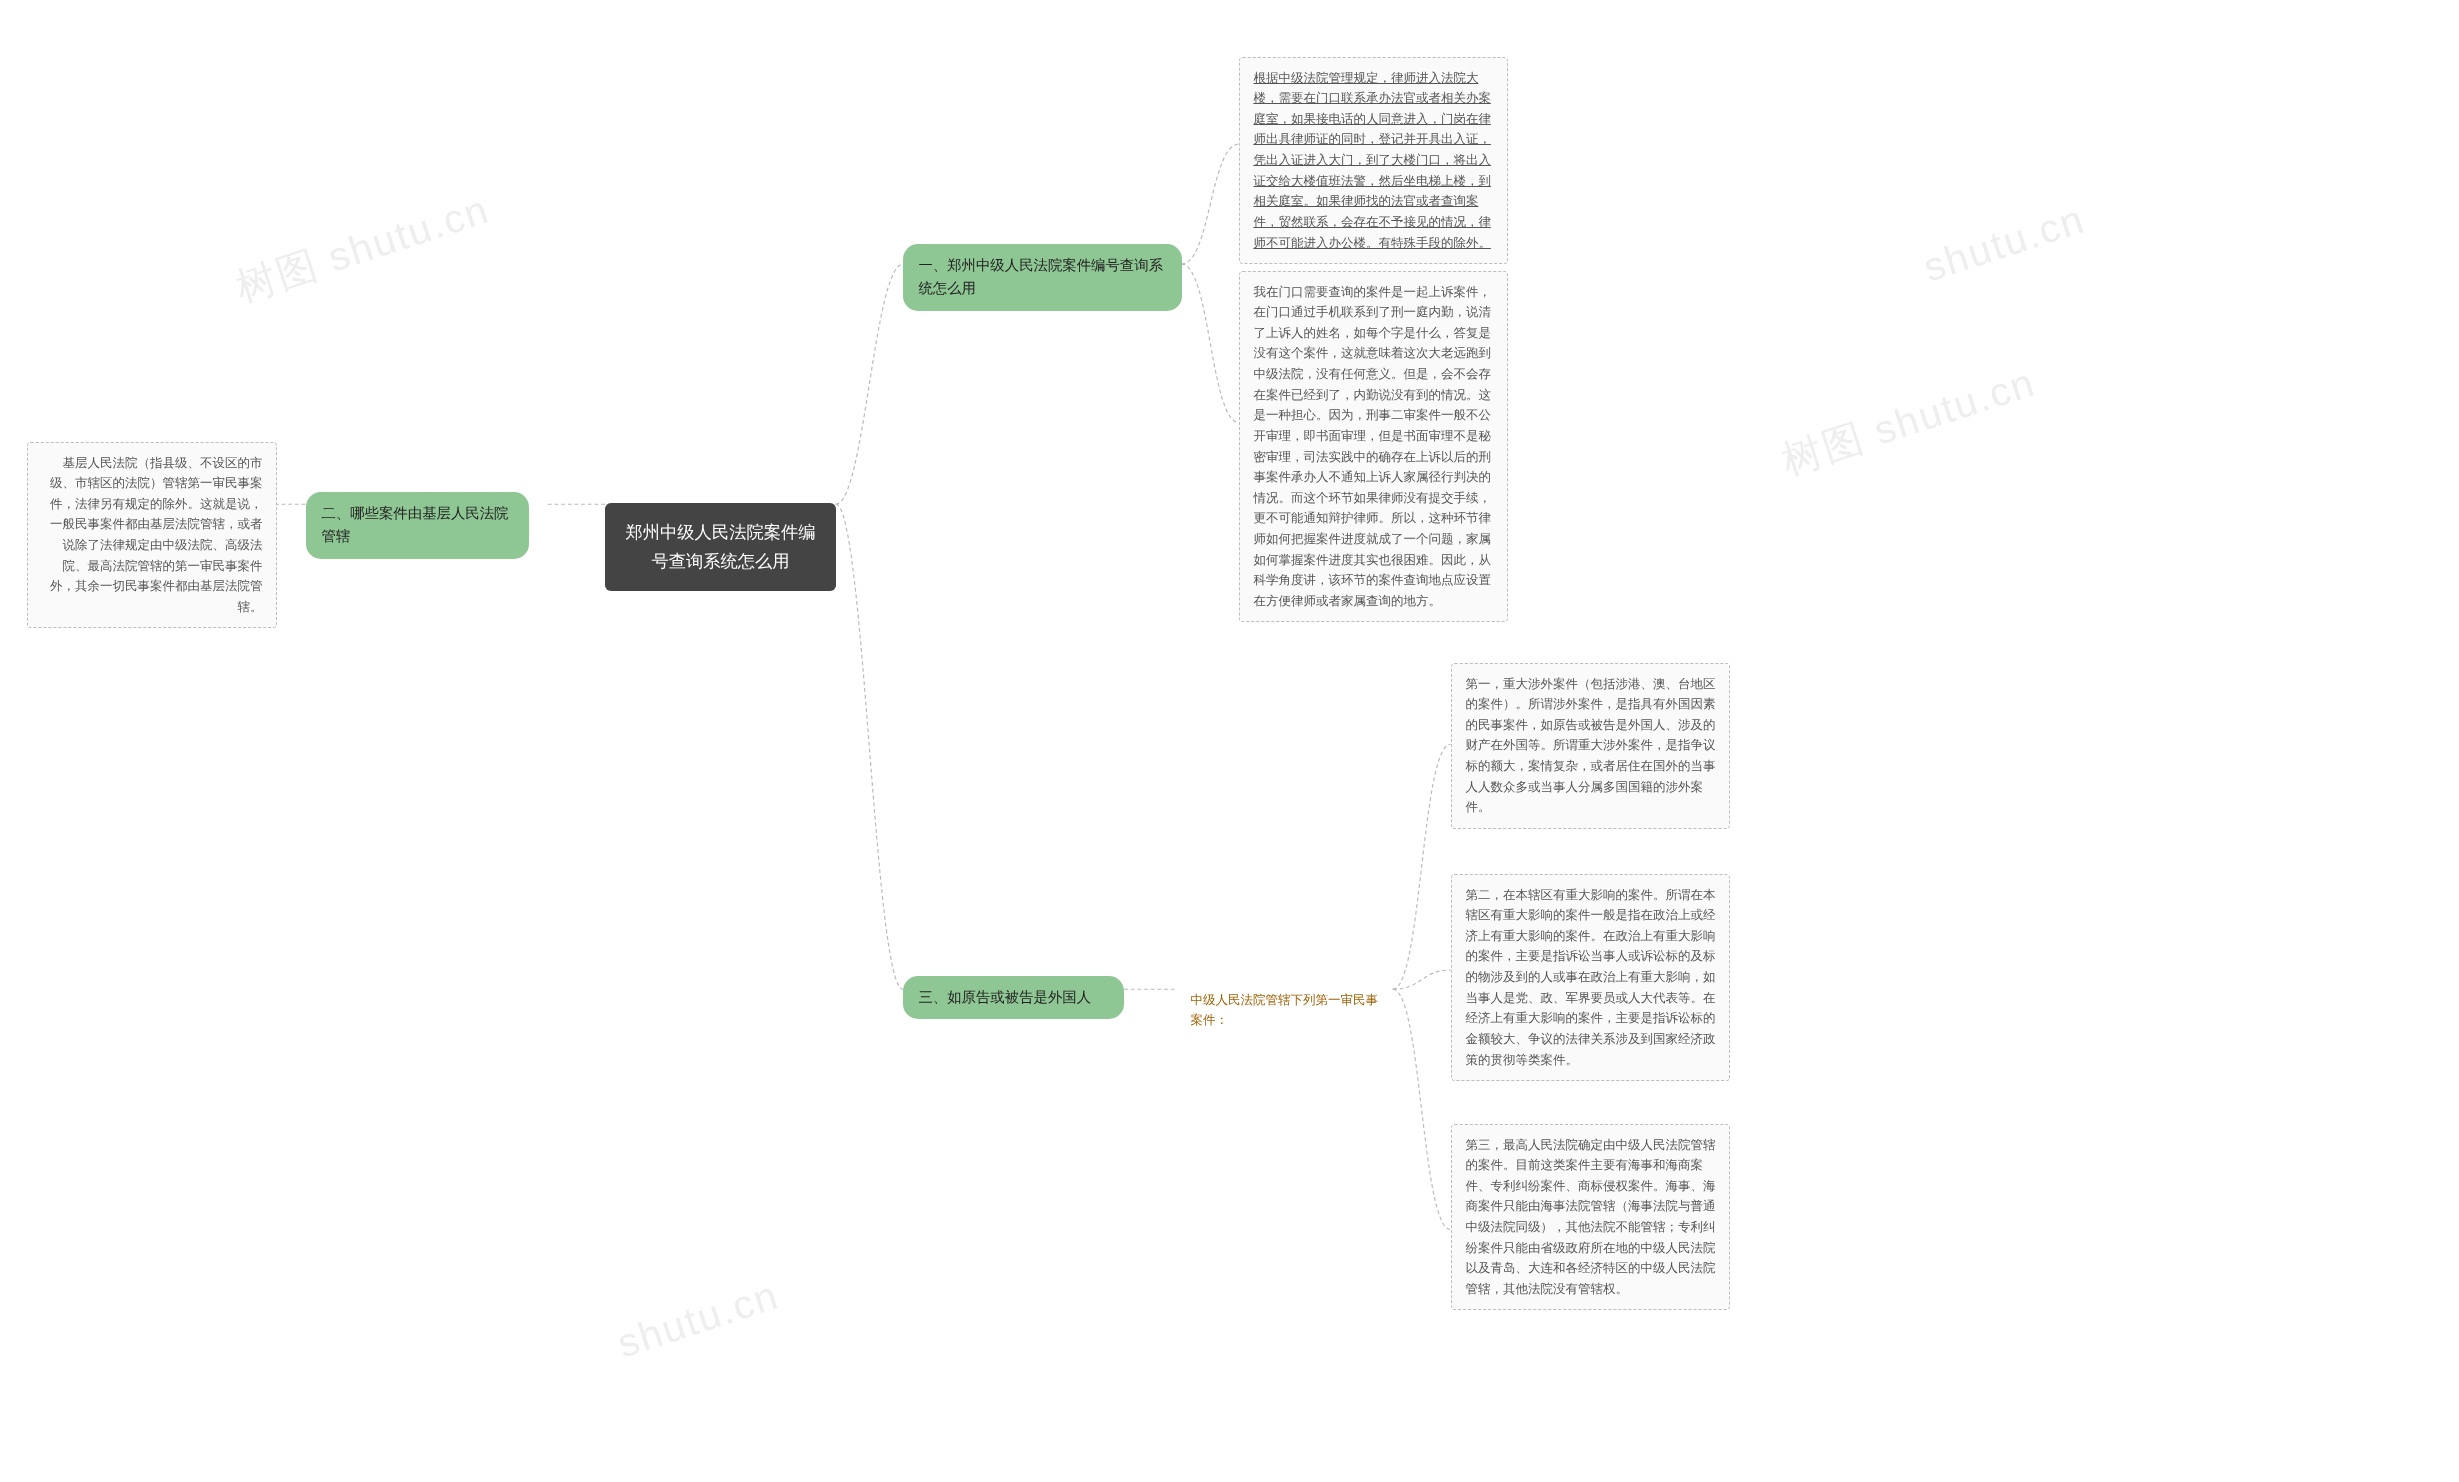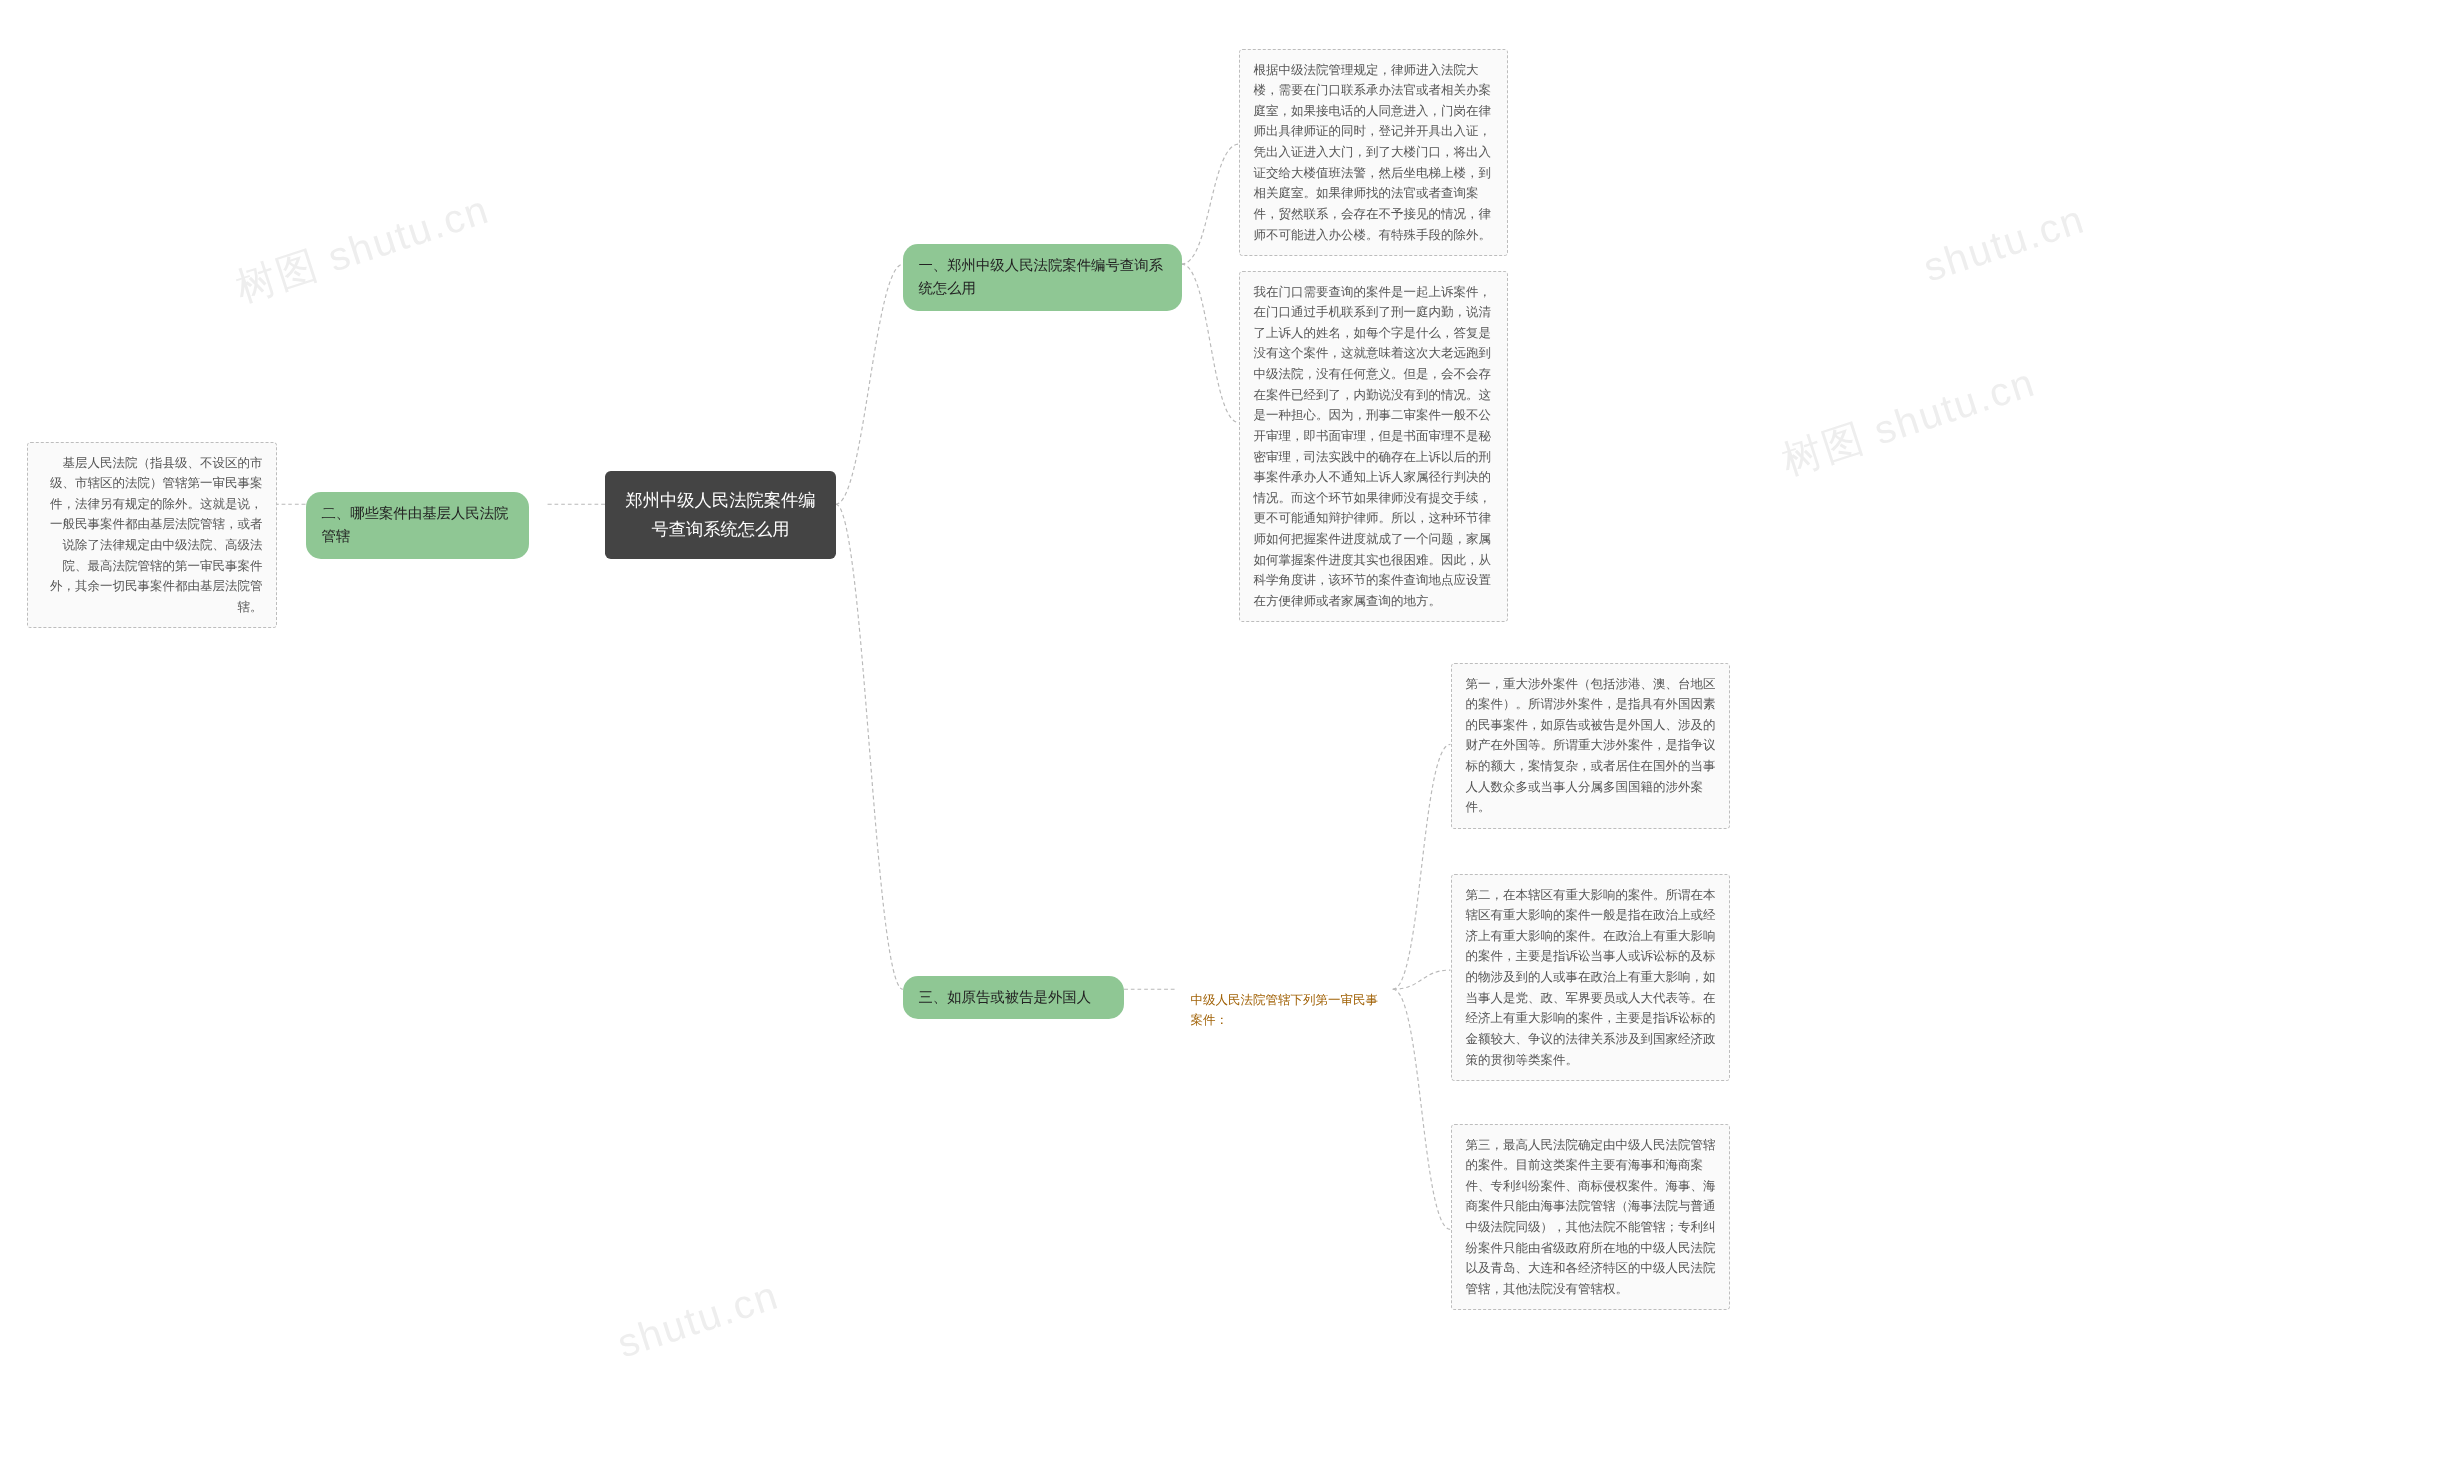"根据中级法院管理规定，律师进入法院大楼，需要在门口联系承办法官或者相关办案庭室，" div.node { text-decoration: none -> underline; top: 49px -> 57px }
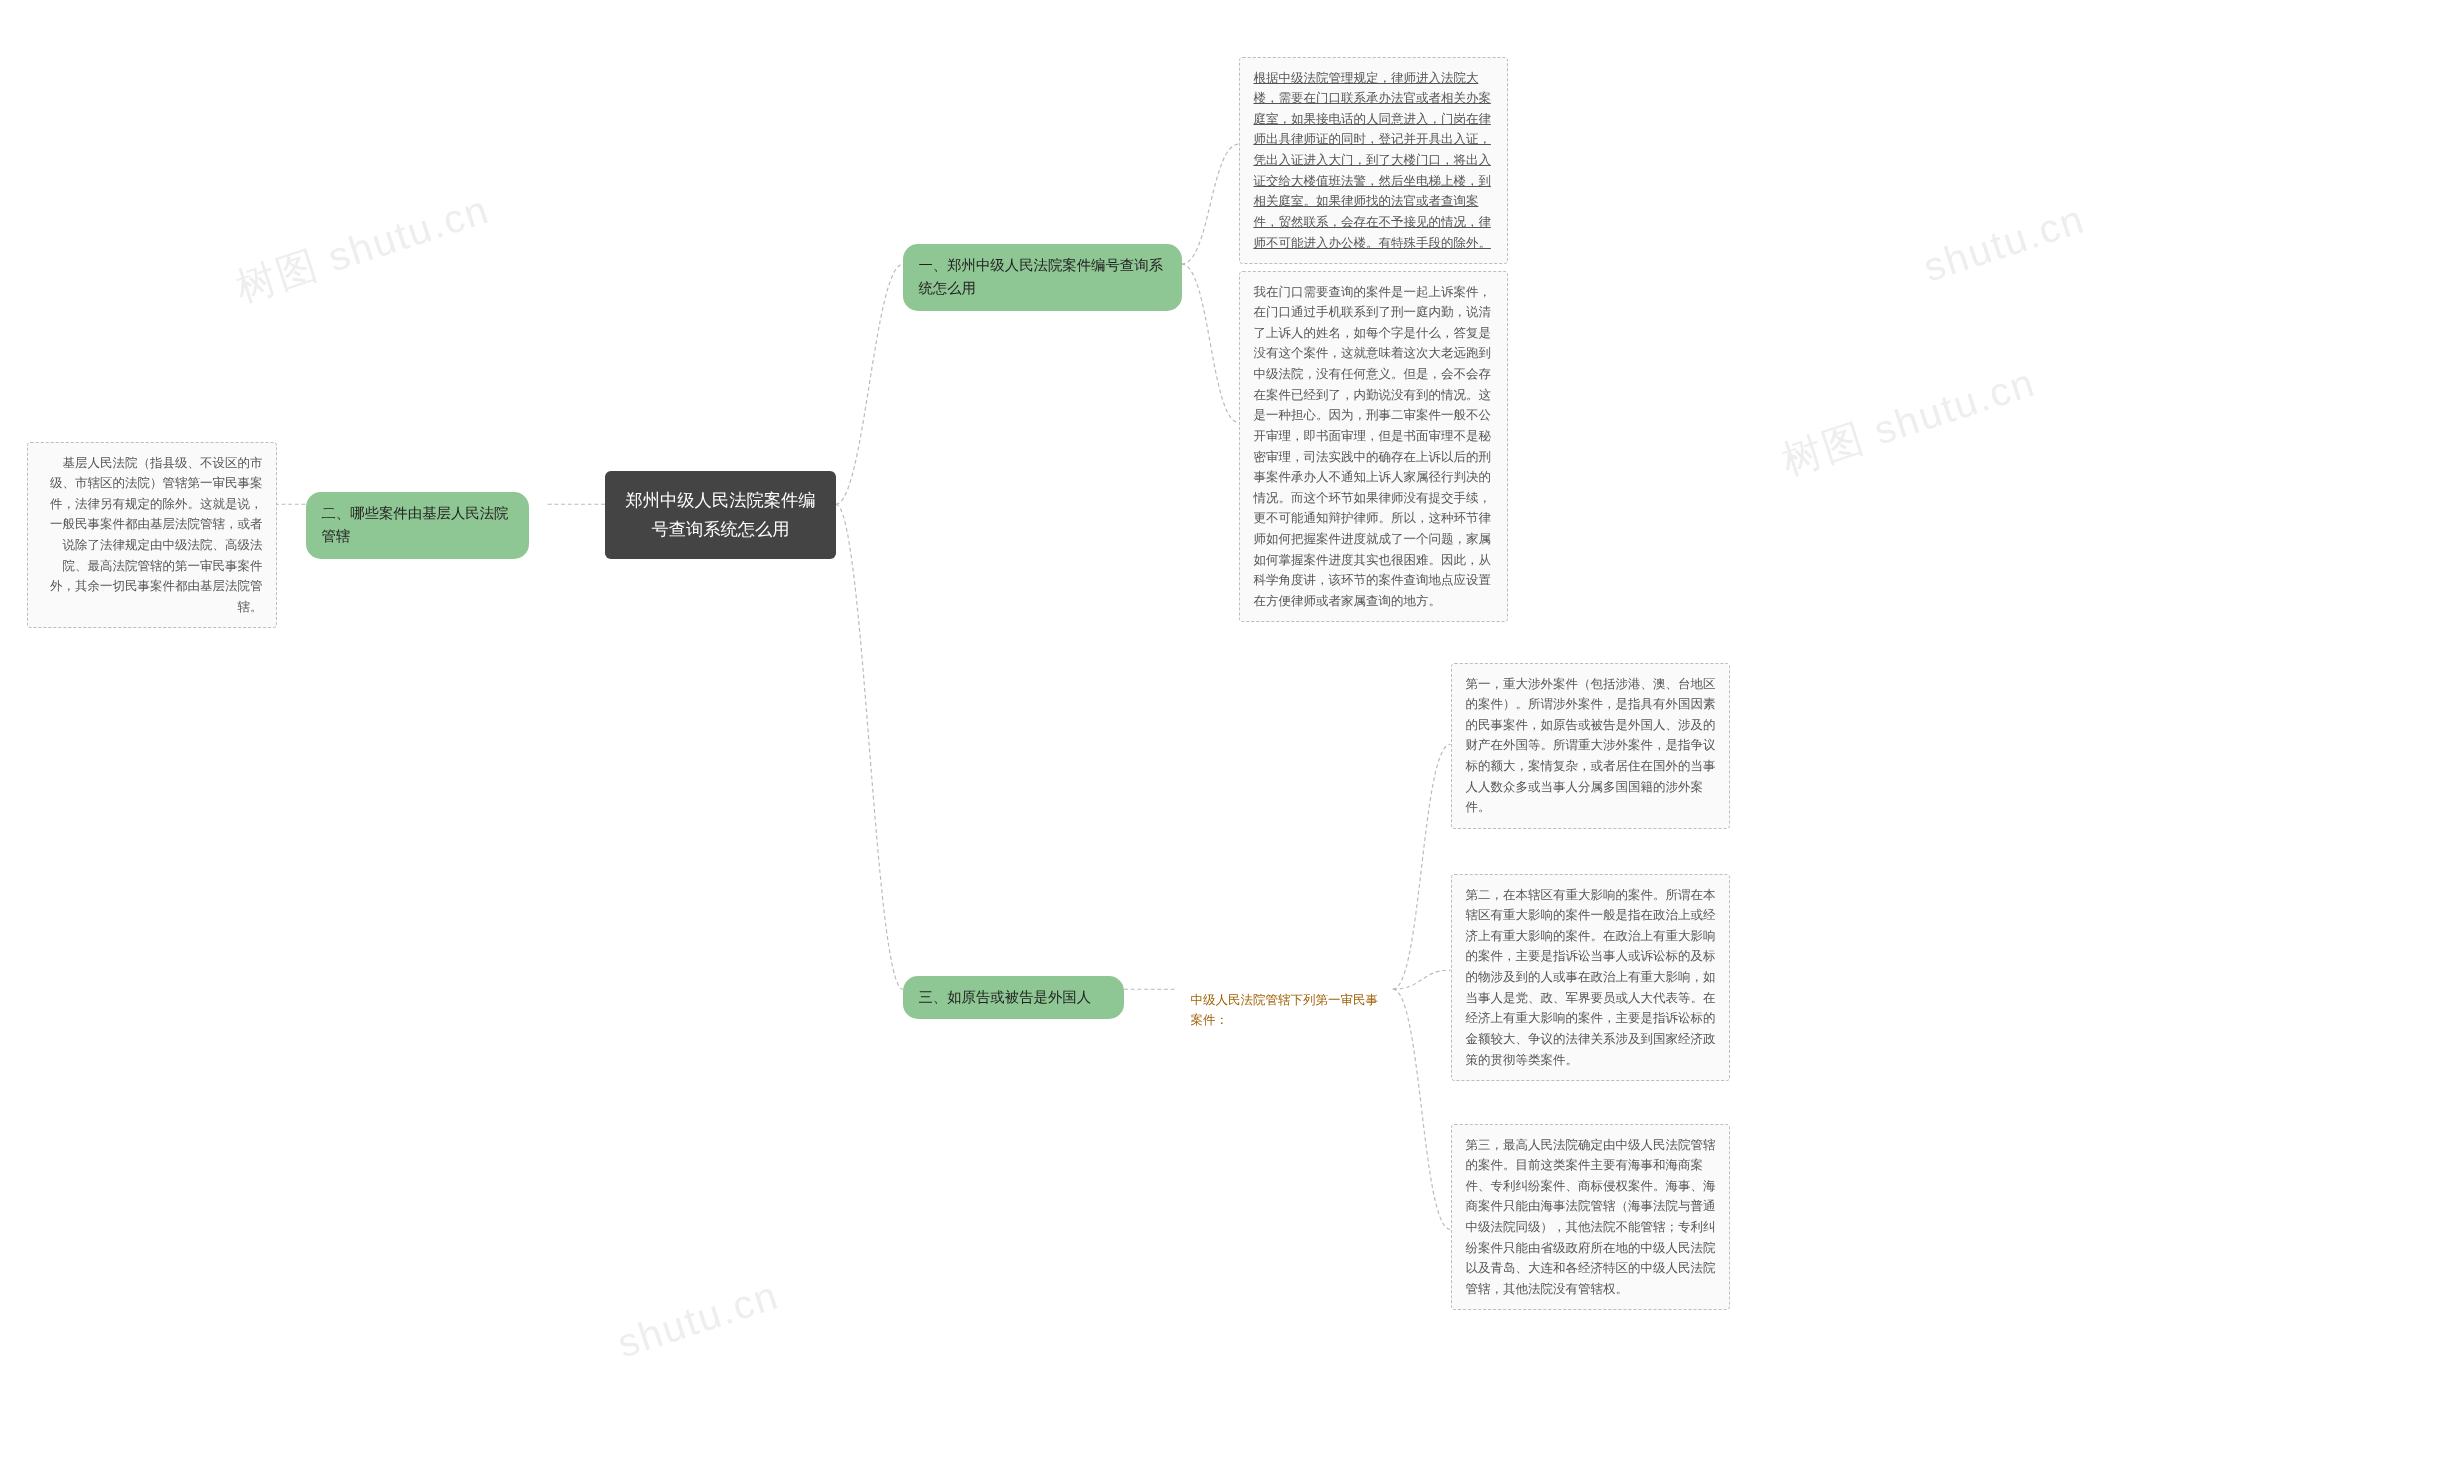"郑州中级人民法院案件编号查询系统怎么用" .root { margin-top: none -> 32px }
